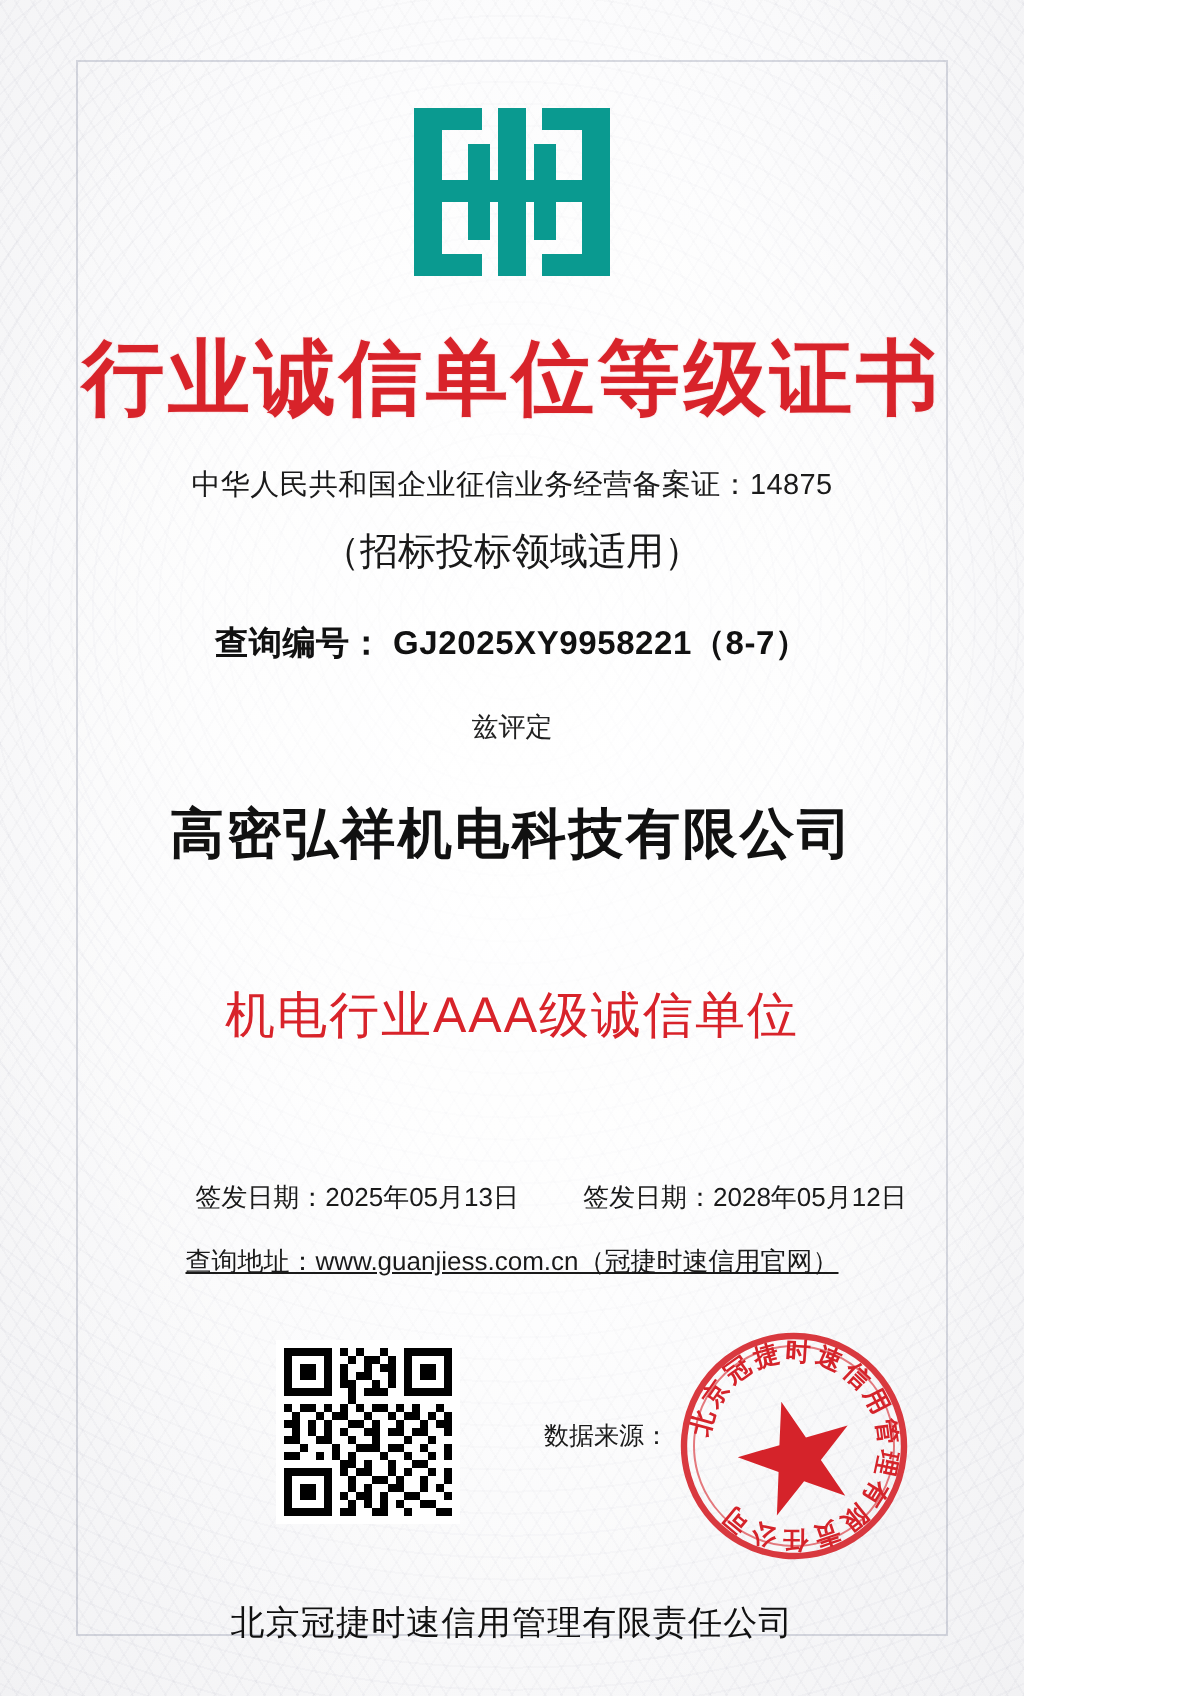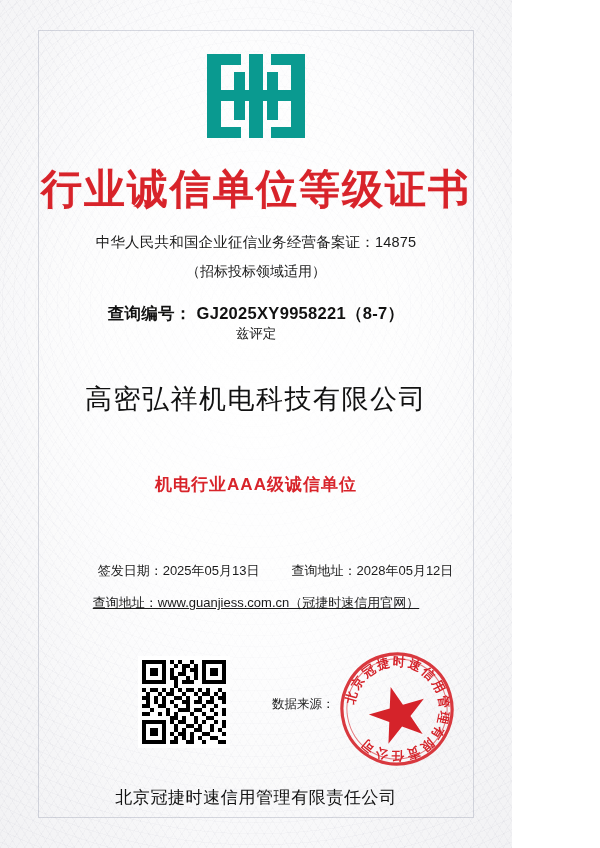"（招标投标领域适用）" .sub-line-2 { font-size: 14px -> 19px }
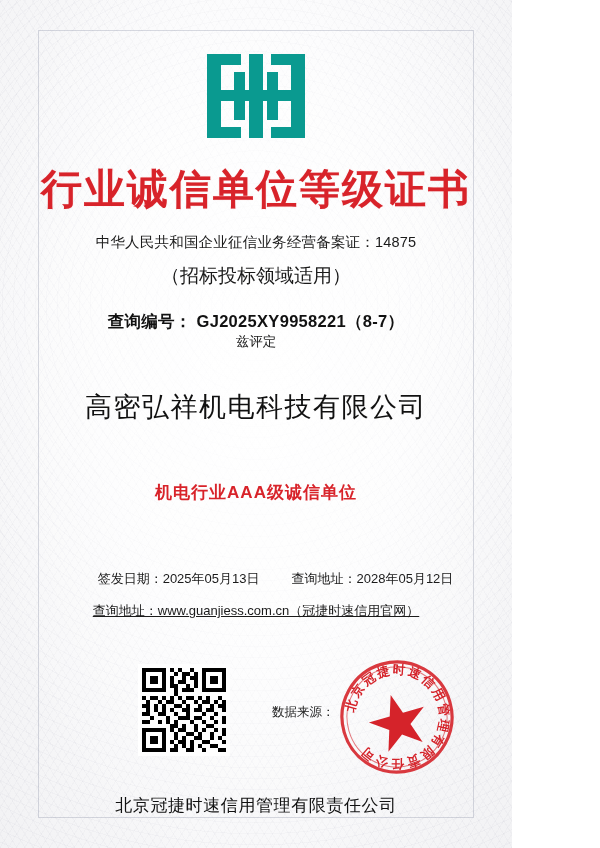"兹评定" .hereby { margin-top: none -> 22px }
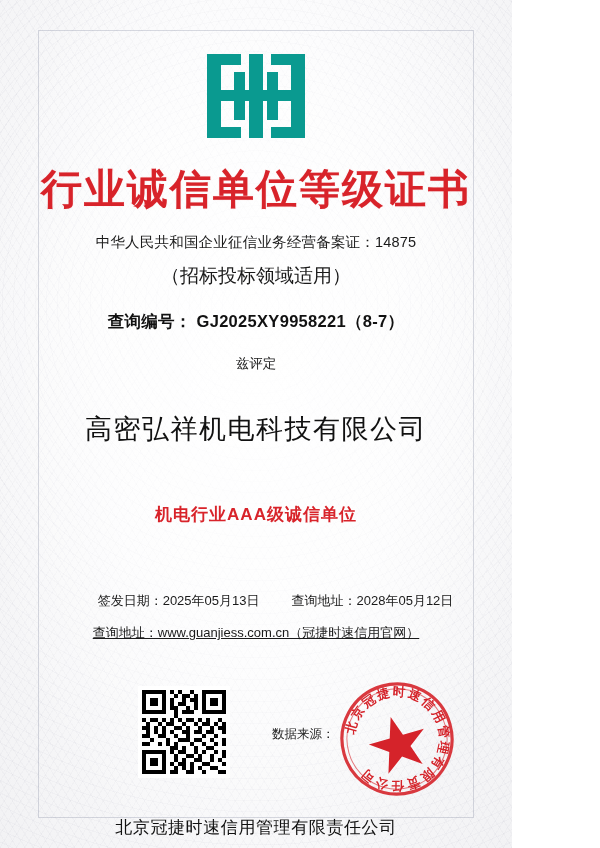"高密弘祥机电科技有限公司" .company-name { font-weight: normal -> bold; margin-top: 38px -> 26px }
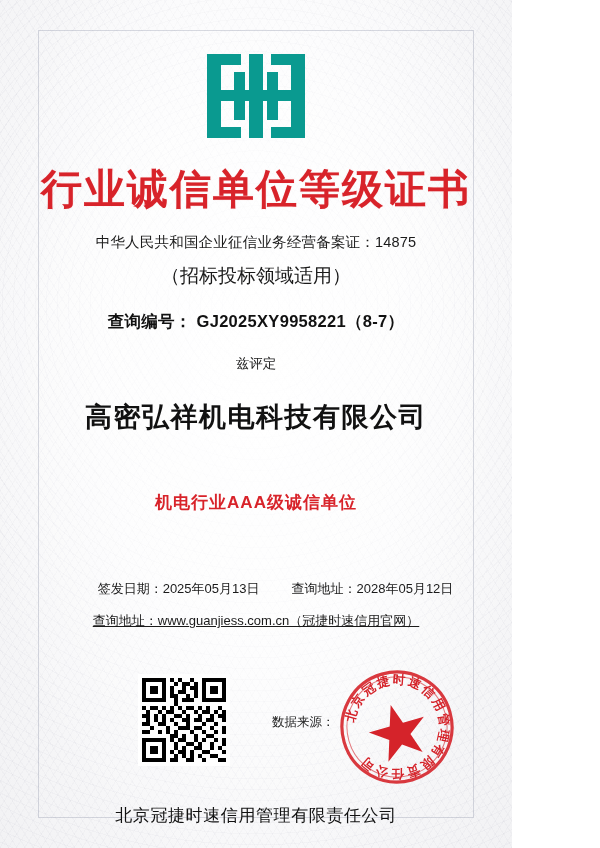"机电行业AAA级诚信单位" .award-level { font-size: 17px -> 25px; font-weight: bold -> normal }
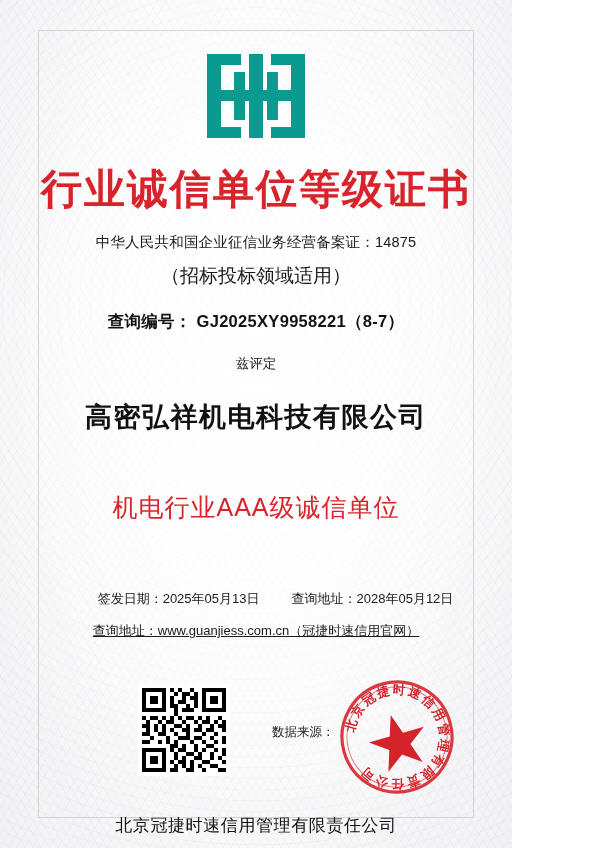"查询地址：2028年05月12日" div.date-item { text: 查询地址 -> 签发日期 }
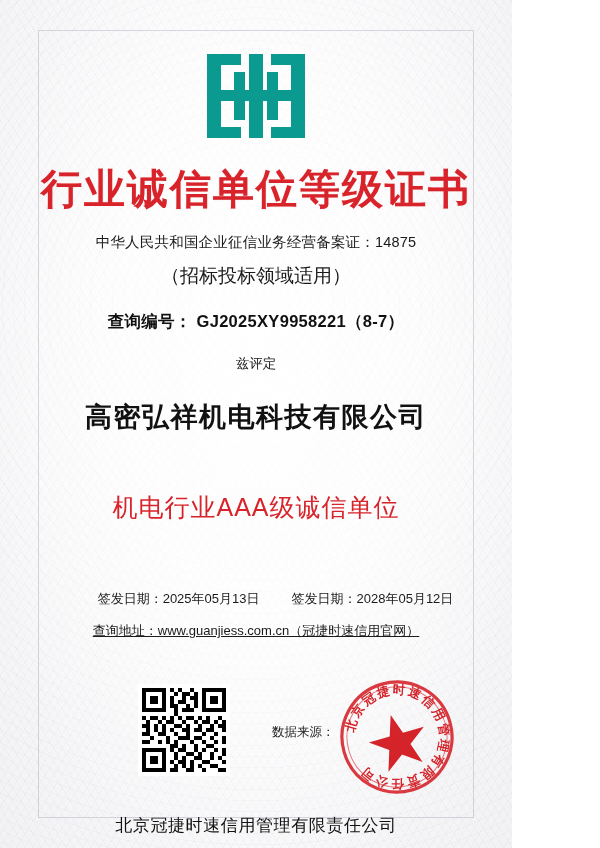"数据来源：" .bottom-area { margin-top: 36px -> 22px }
